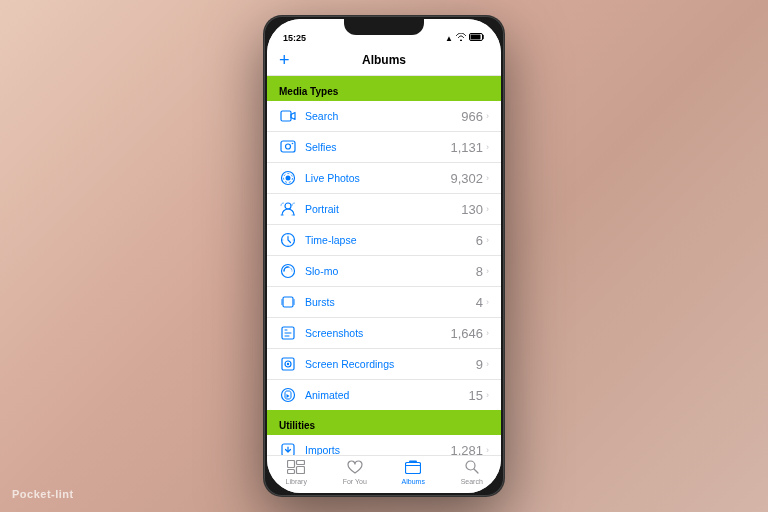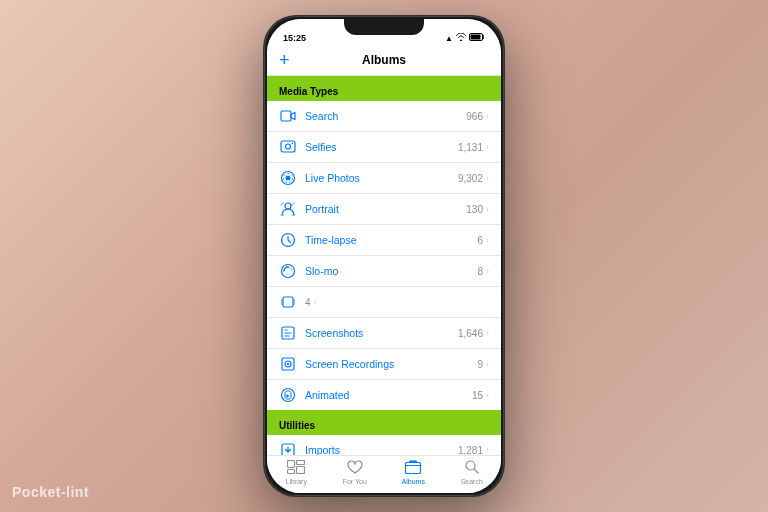"15:25" .phone { border-radius: 32px -> 18px }
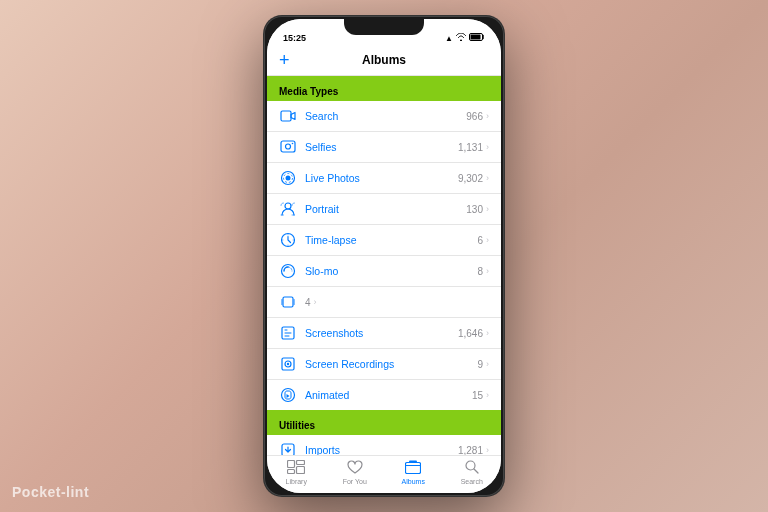"966" .item-count { font-size: 10px -> 13px }
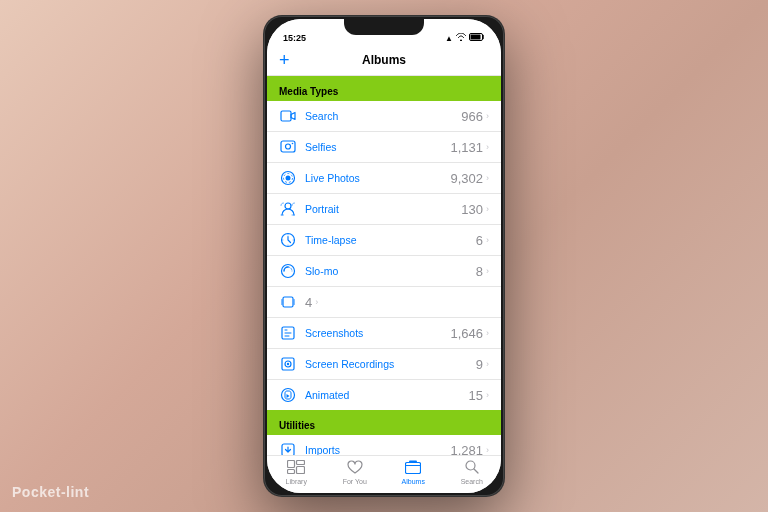"Bursts" span.item-label { html: none -> <span>Bursts</span> }
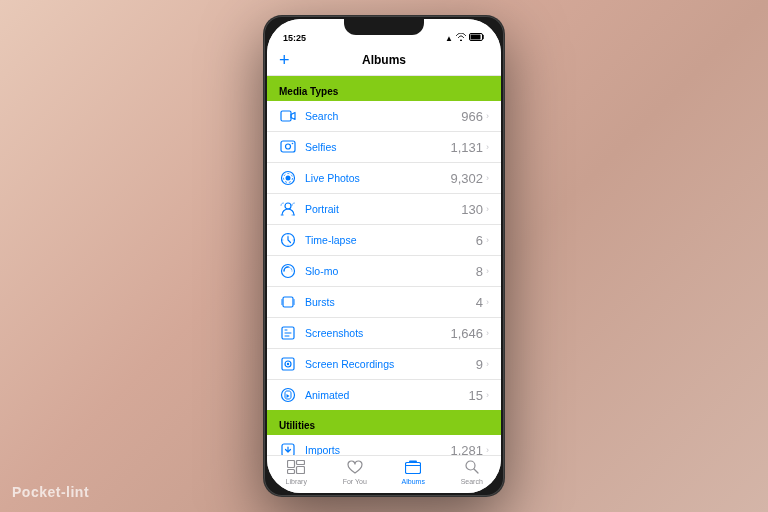"Pocket-lint" .pocketlint { font-size: 14px -> 11px }
